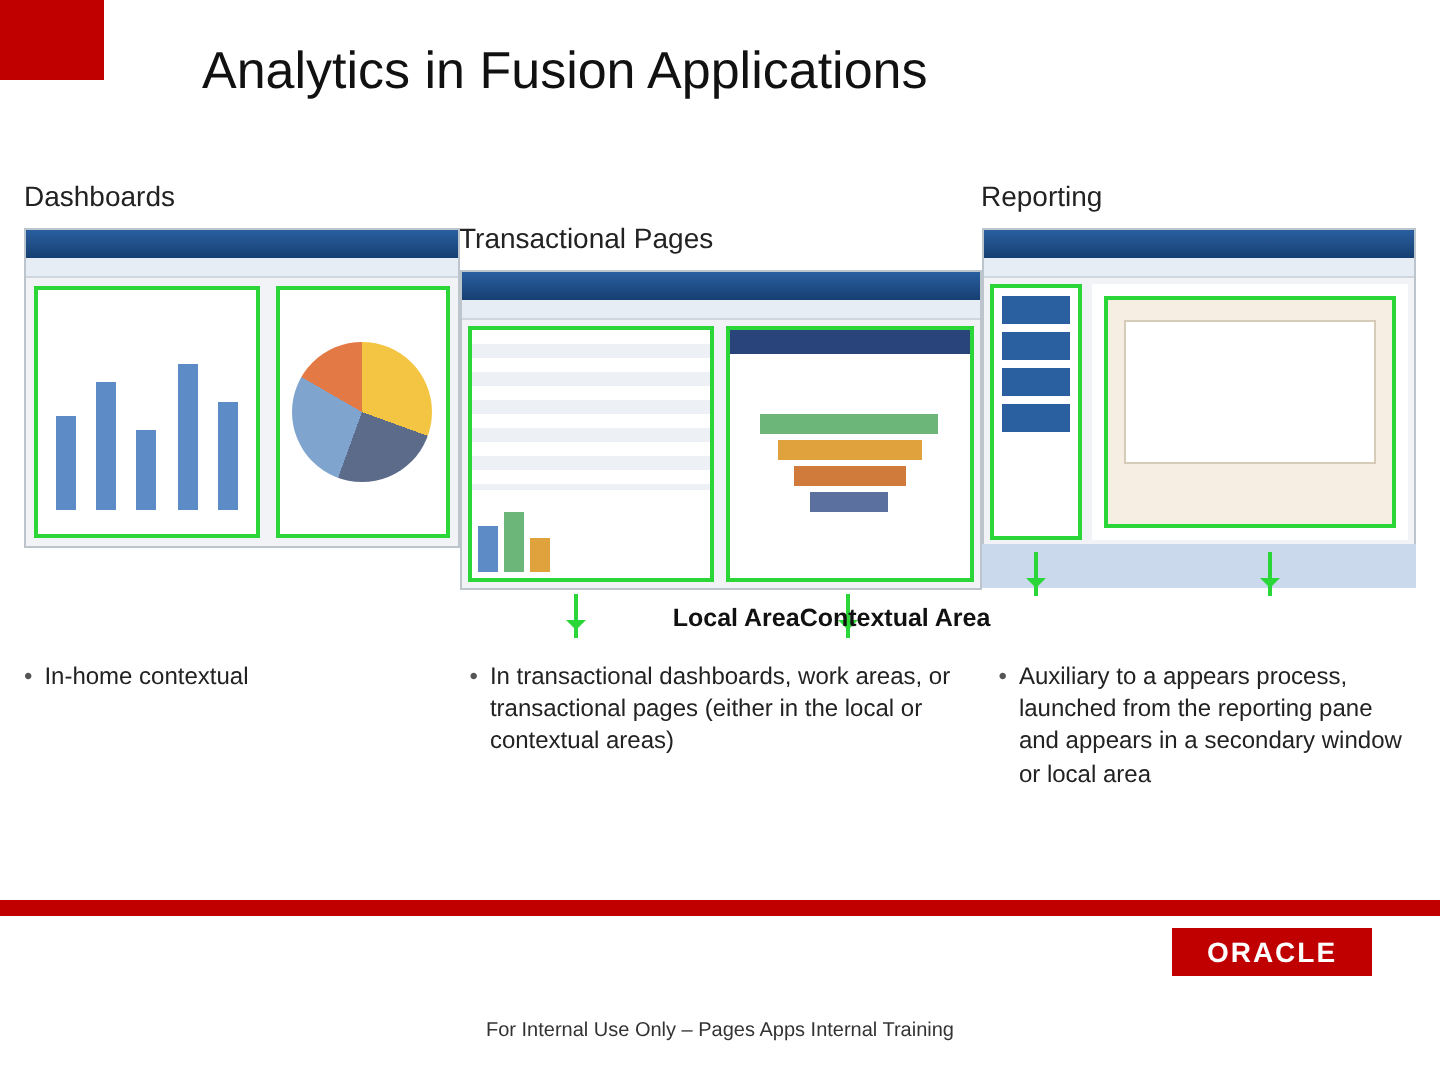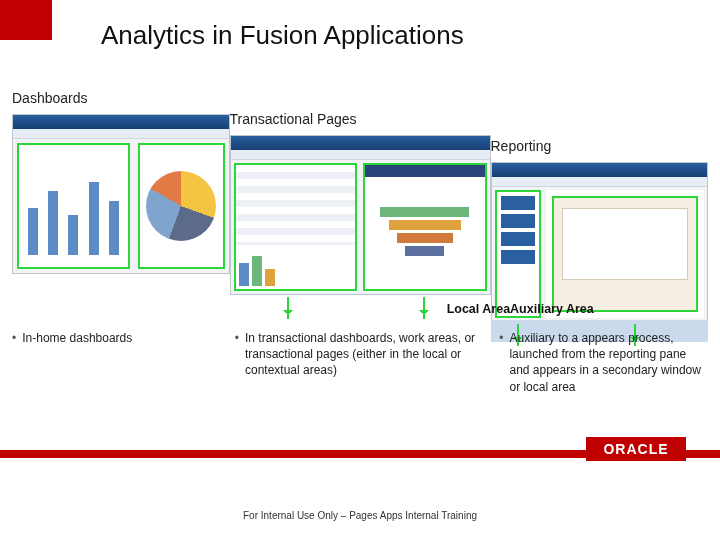"Reporting" .col3 { margin-top: 48px -> none }
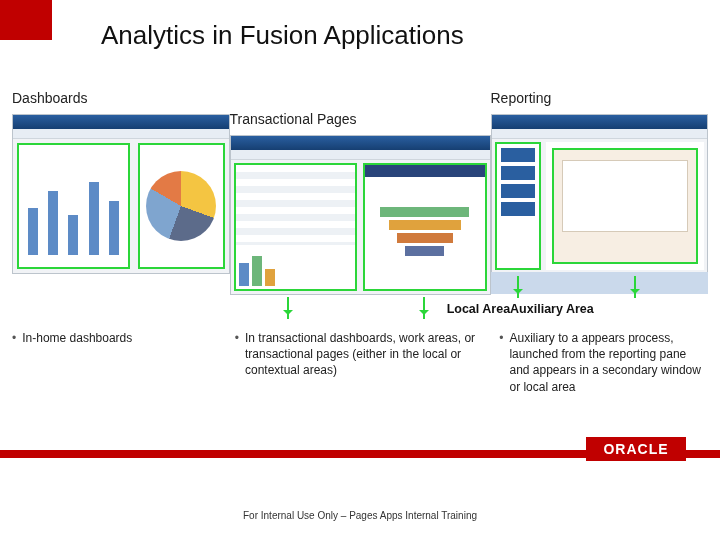"Local Area" .labels .l2 { justify-content: center -> flex-start }
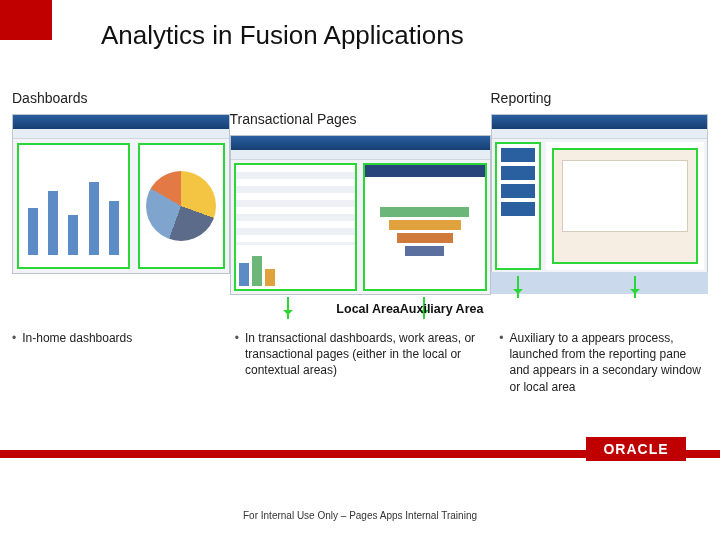"Auxiliary Area" span { text: Auxiliary -> Contextual }
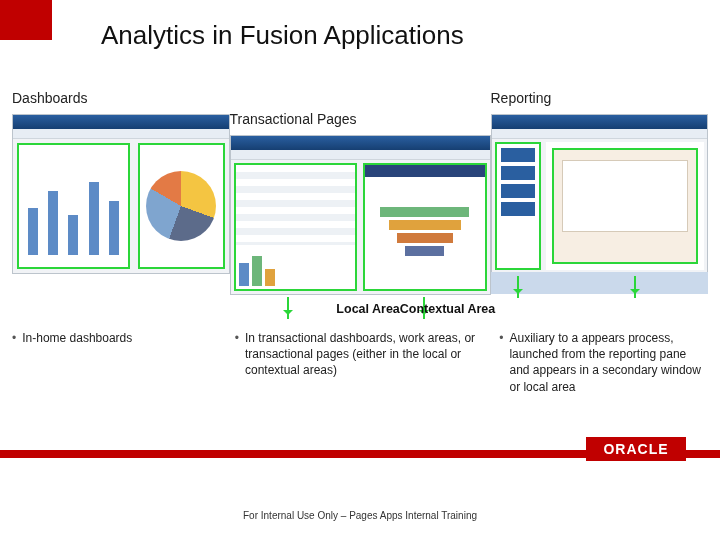"In-home dashboards" span { text: dashboards -> contextual }
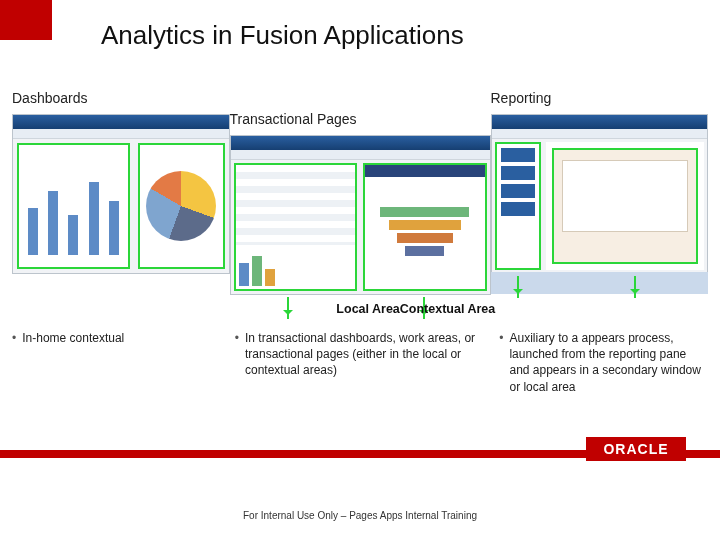"ORACLE" .oracle-logo { top: 437px -> 464px }
